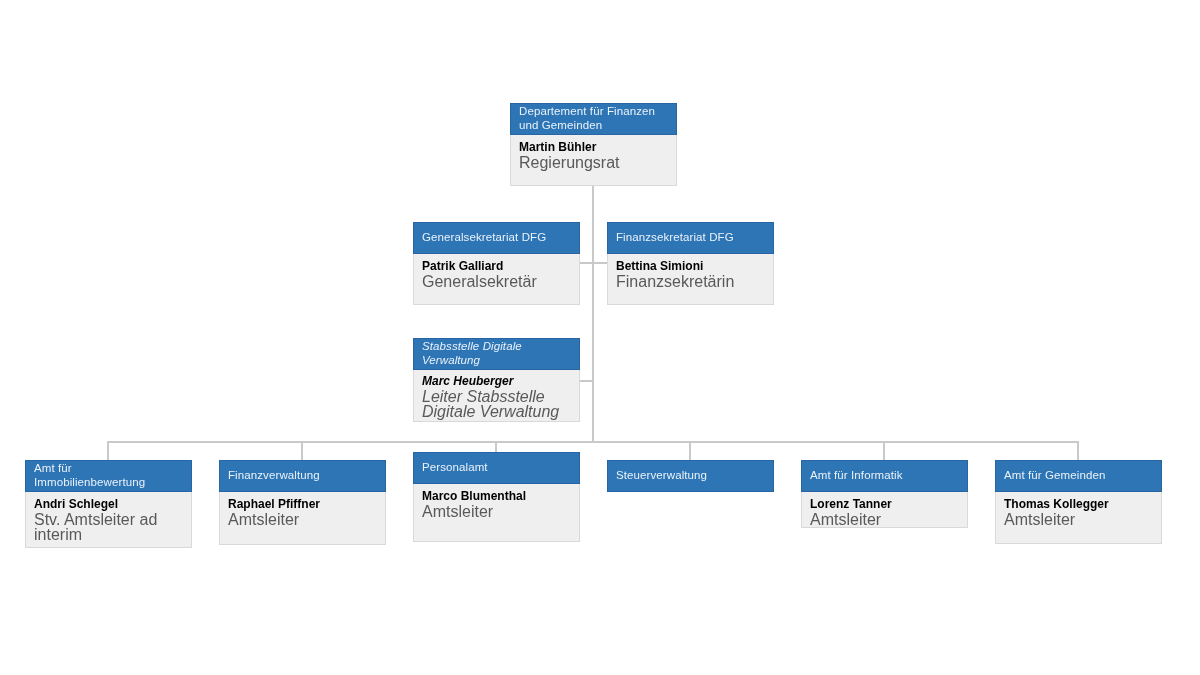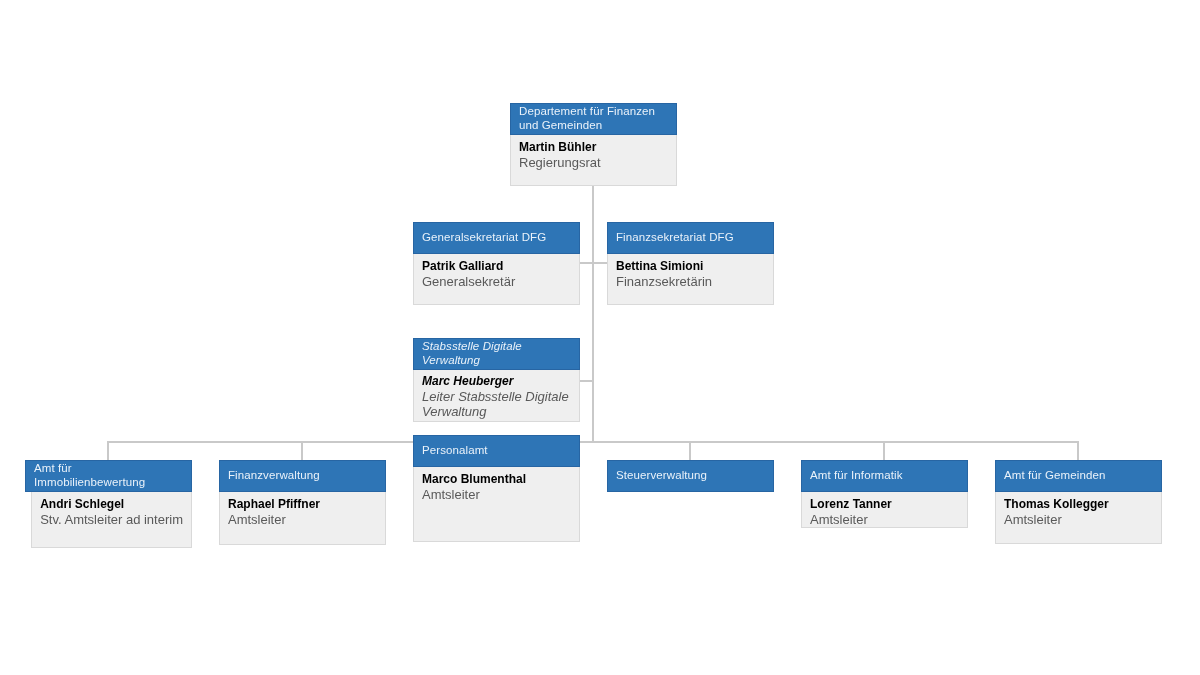"Regierungsrat" .node-role { font-size: 13px -> 16px }
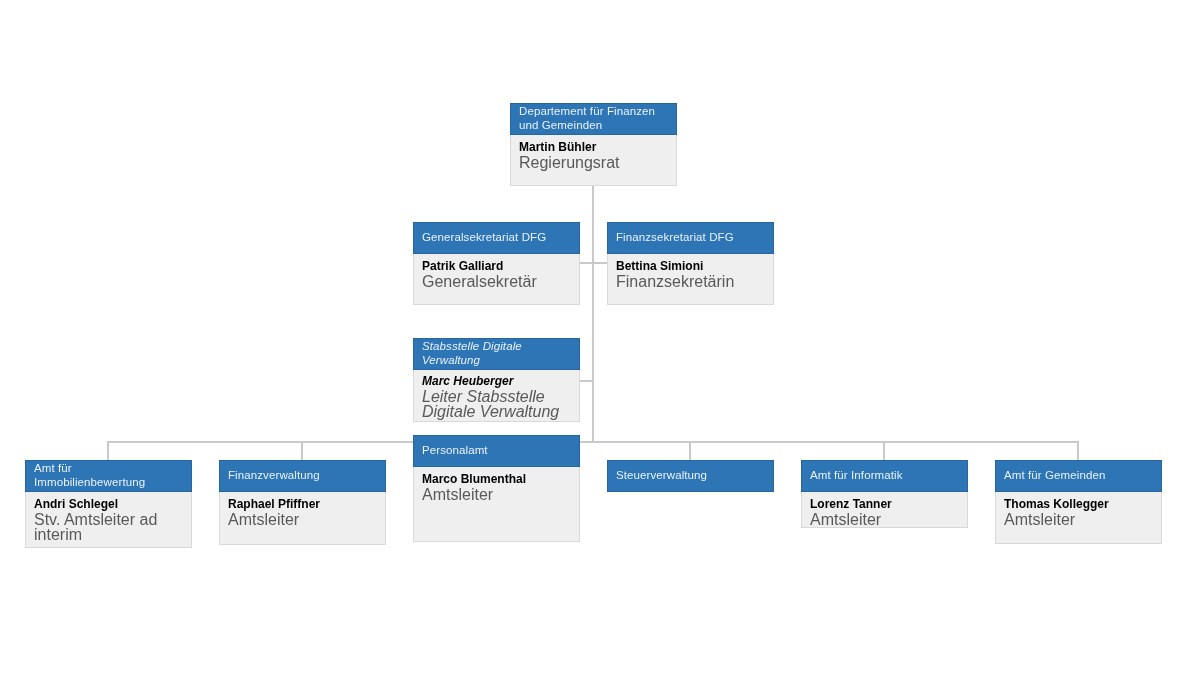"Personalamt" .pos-b3 { height: 107px -> 90px; top: 435px -> 452px }
